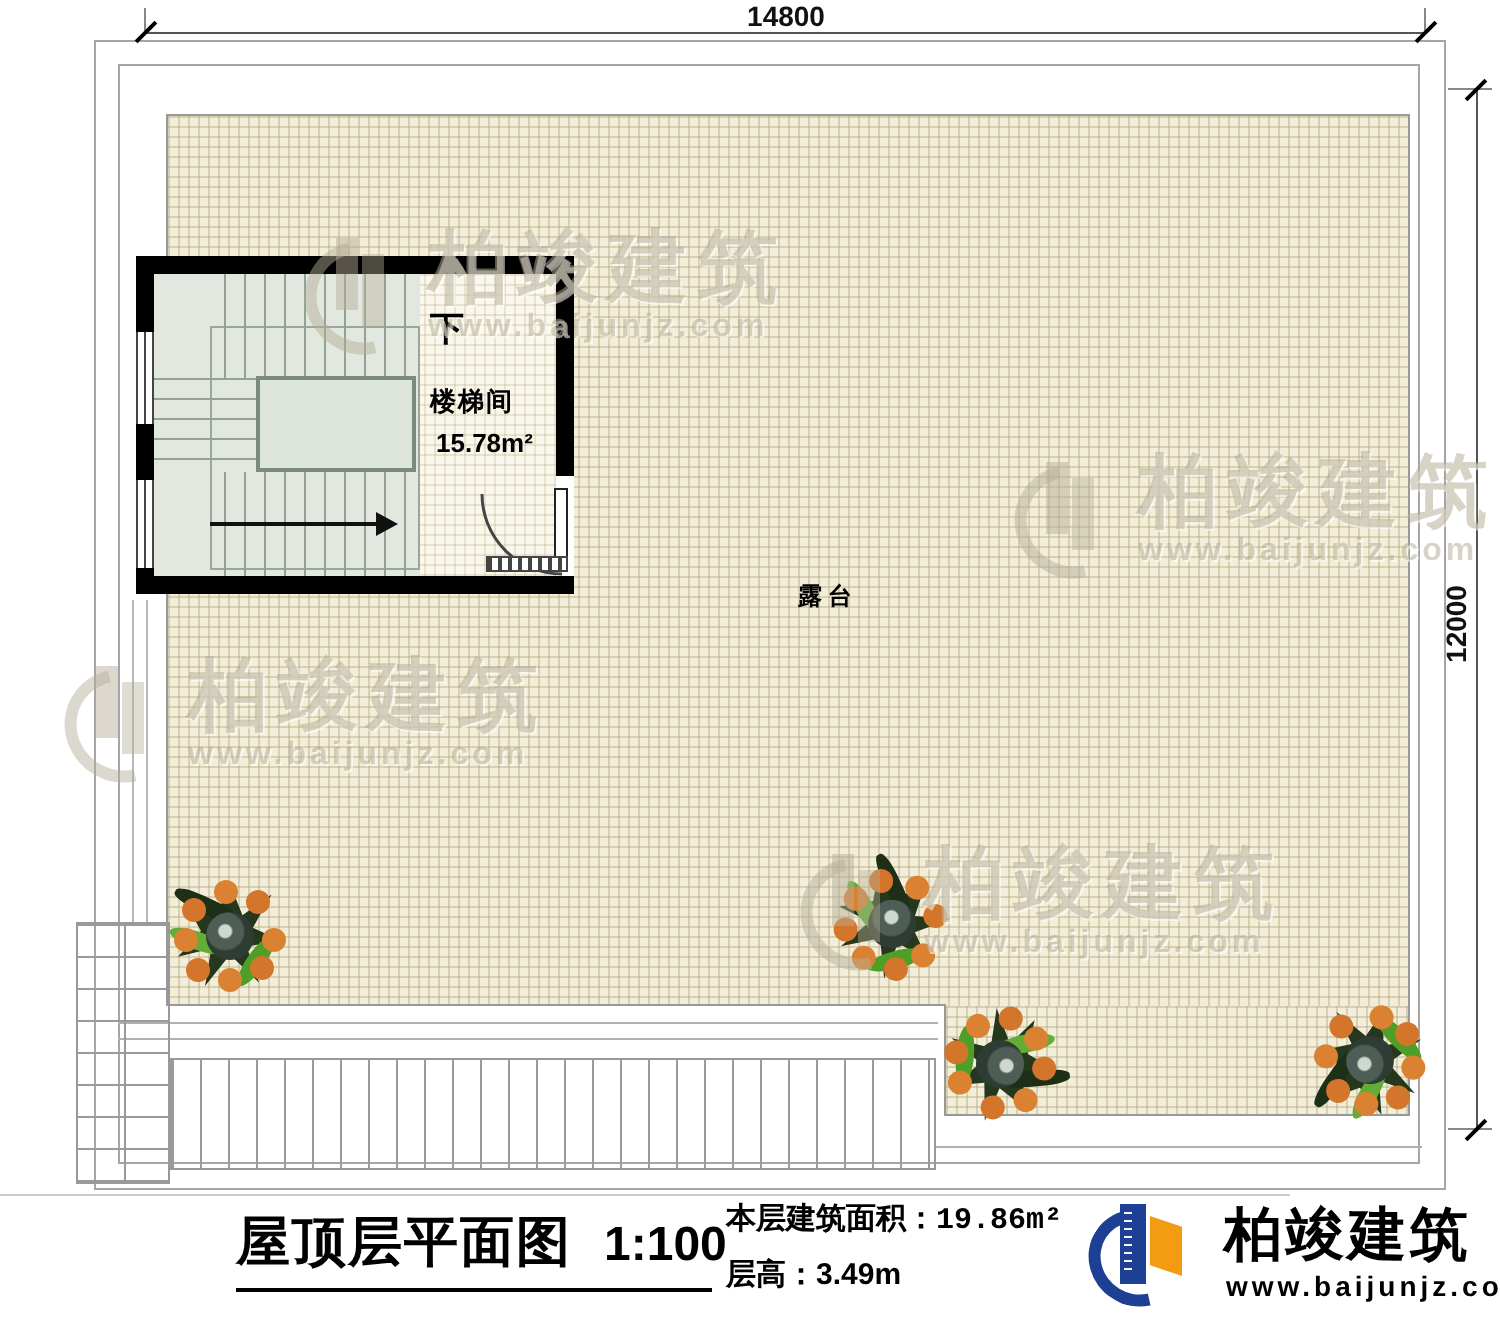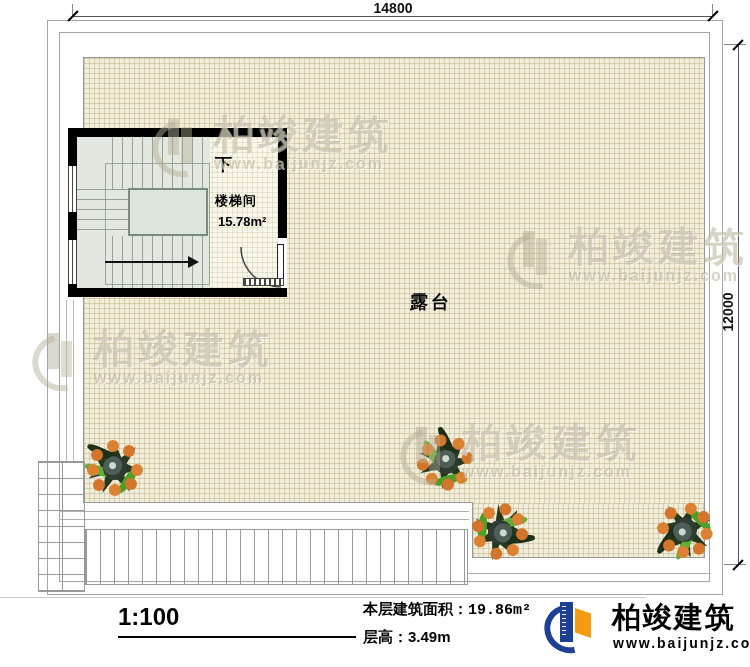"露台" div.room-label { font-size: 18px -> 12px; left: 410px -> 399px }
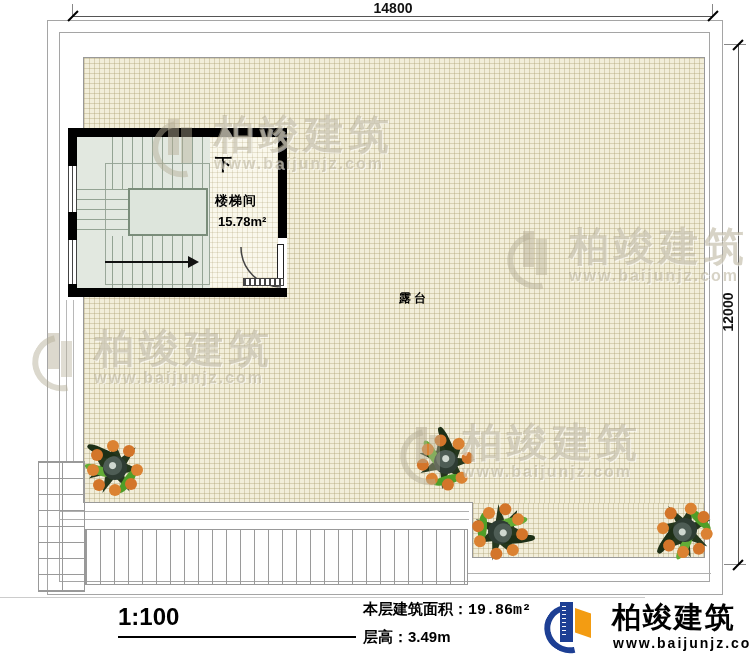"屋顶层平面图" span { html: none -> <span>屋顶层平面图</span> }
